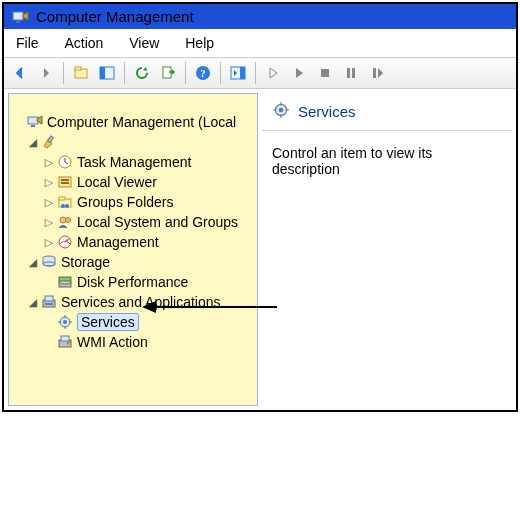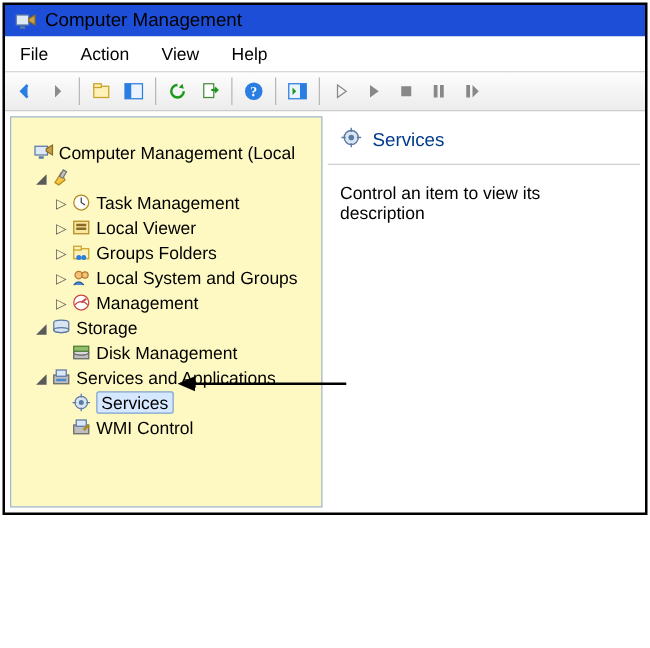"Disk Management" span.label { text: Management -> Performance }
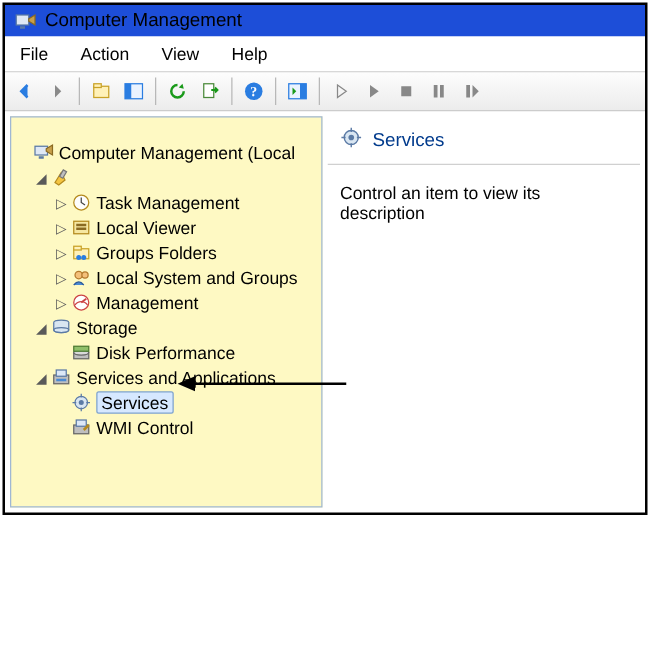"WMI Control" span.label { text: Control -> Action }
